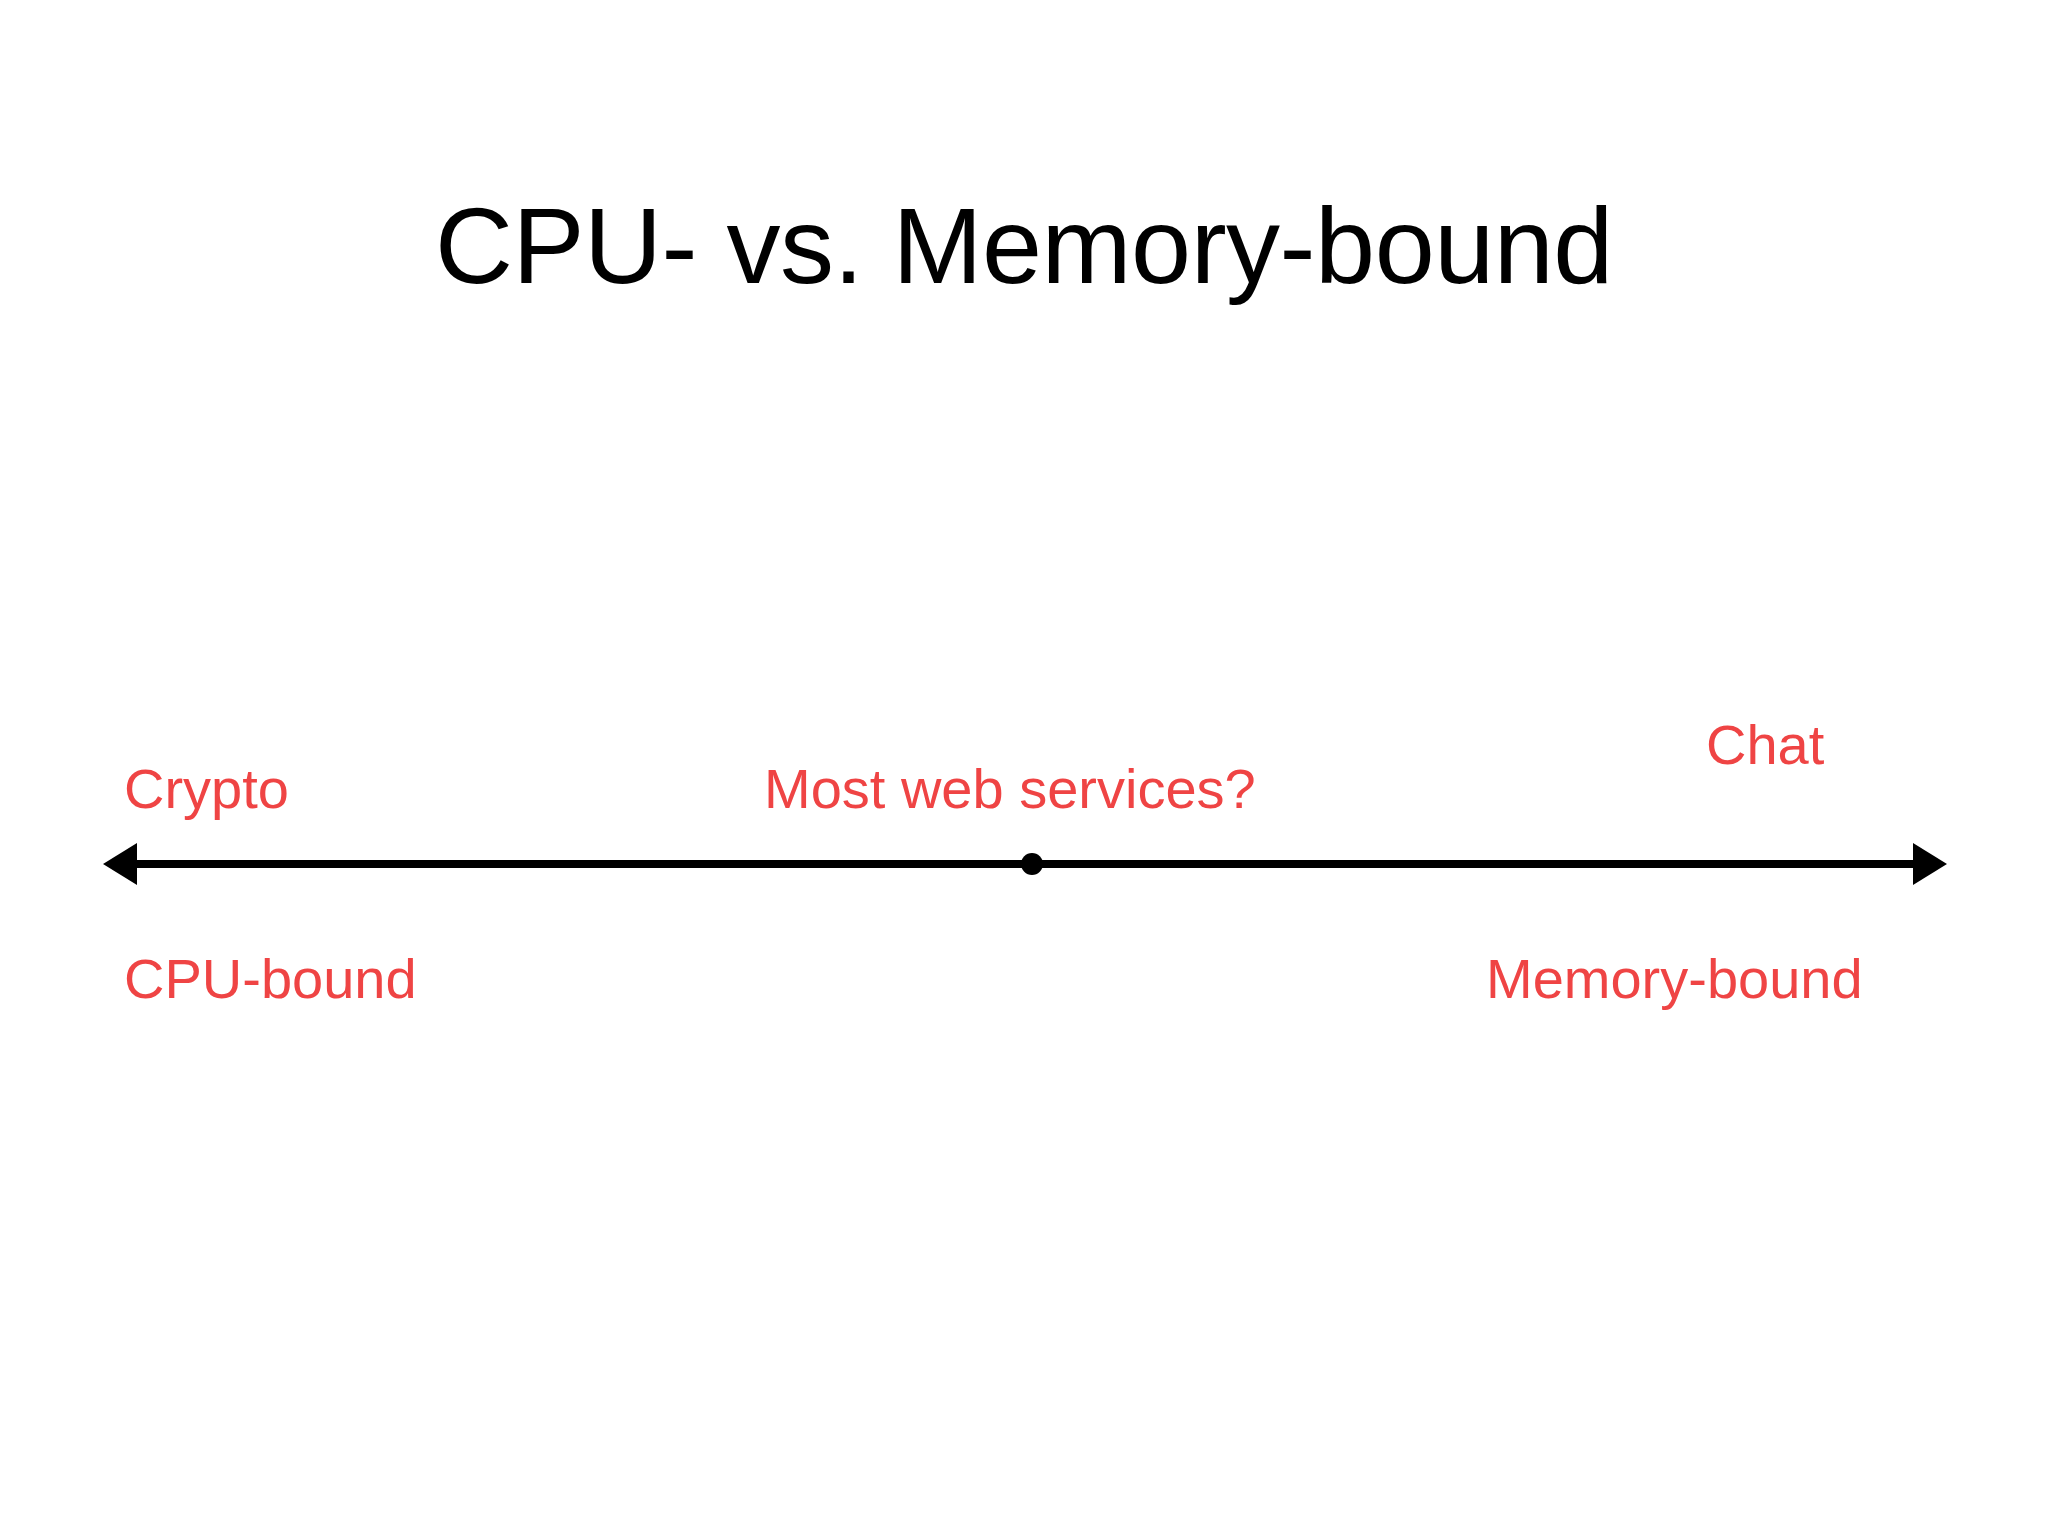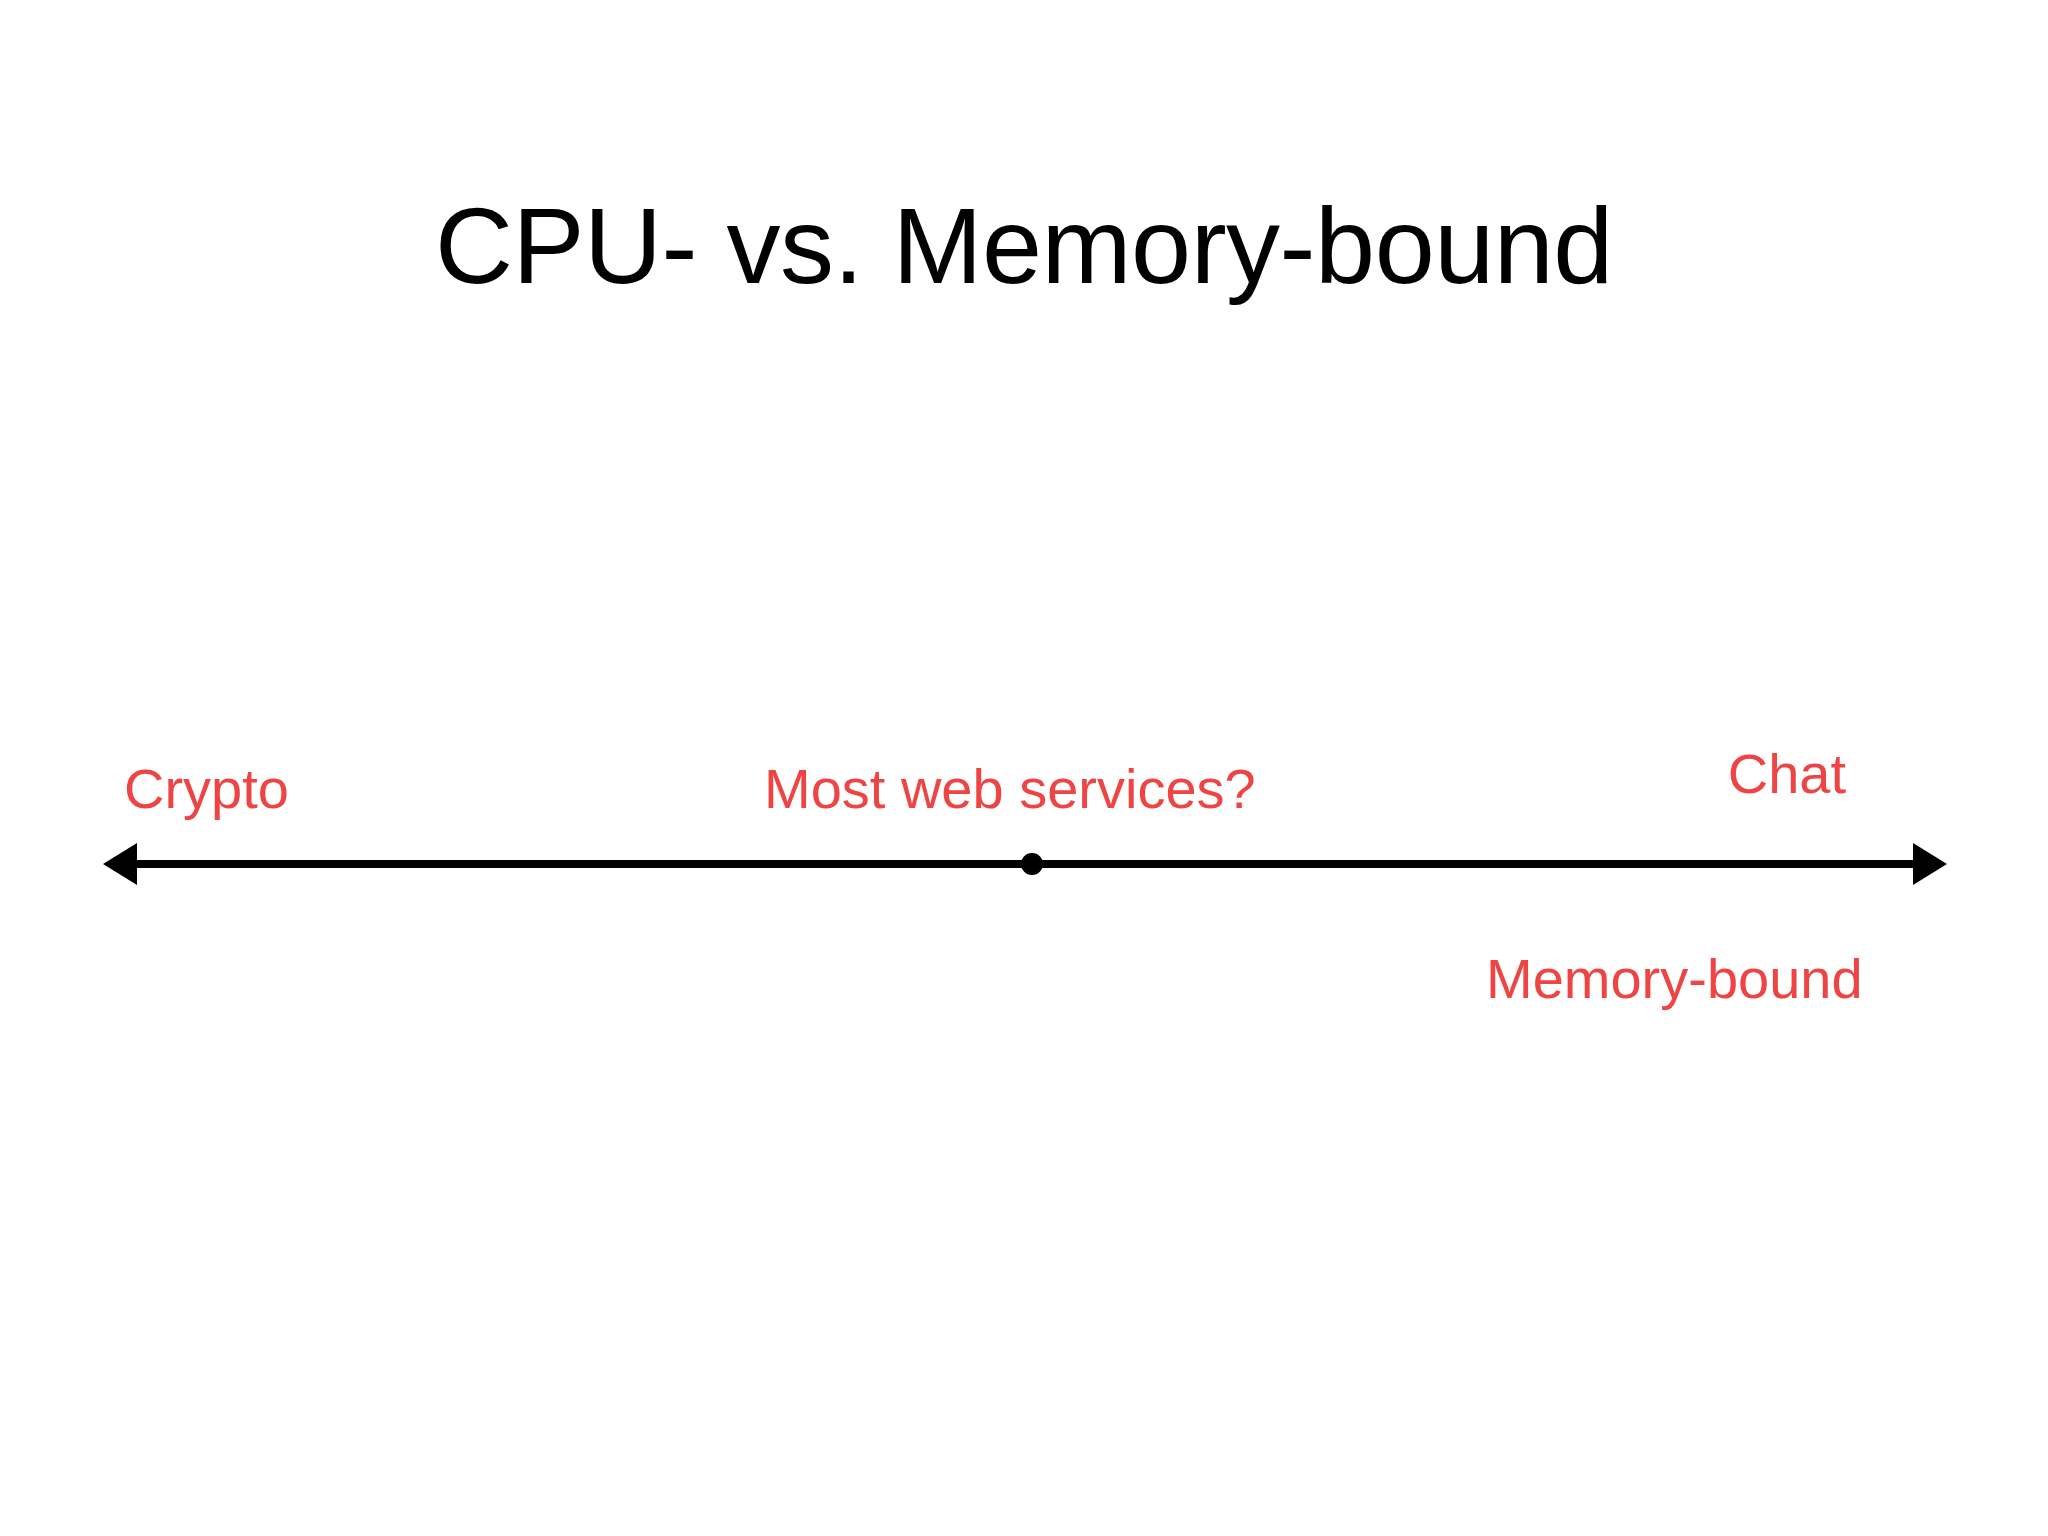"Chat" #label-chat { text-align: right -> left; top: 743px -> 714px }
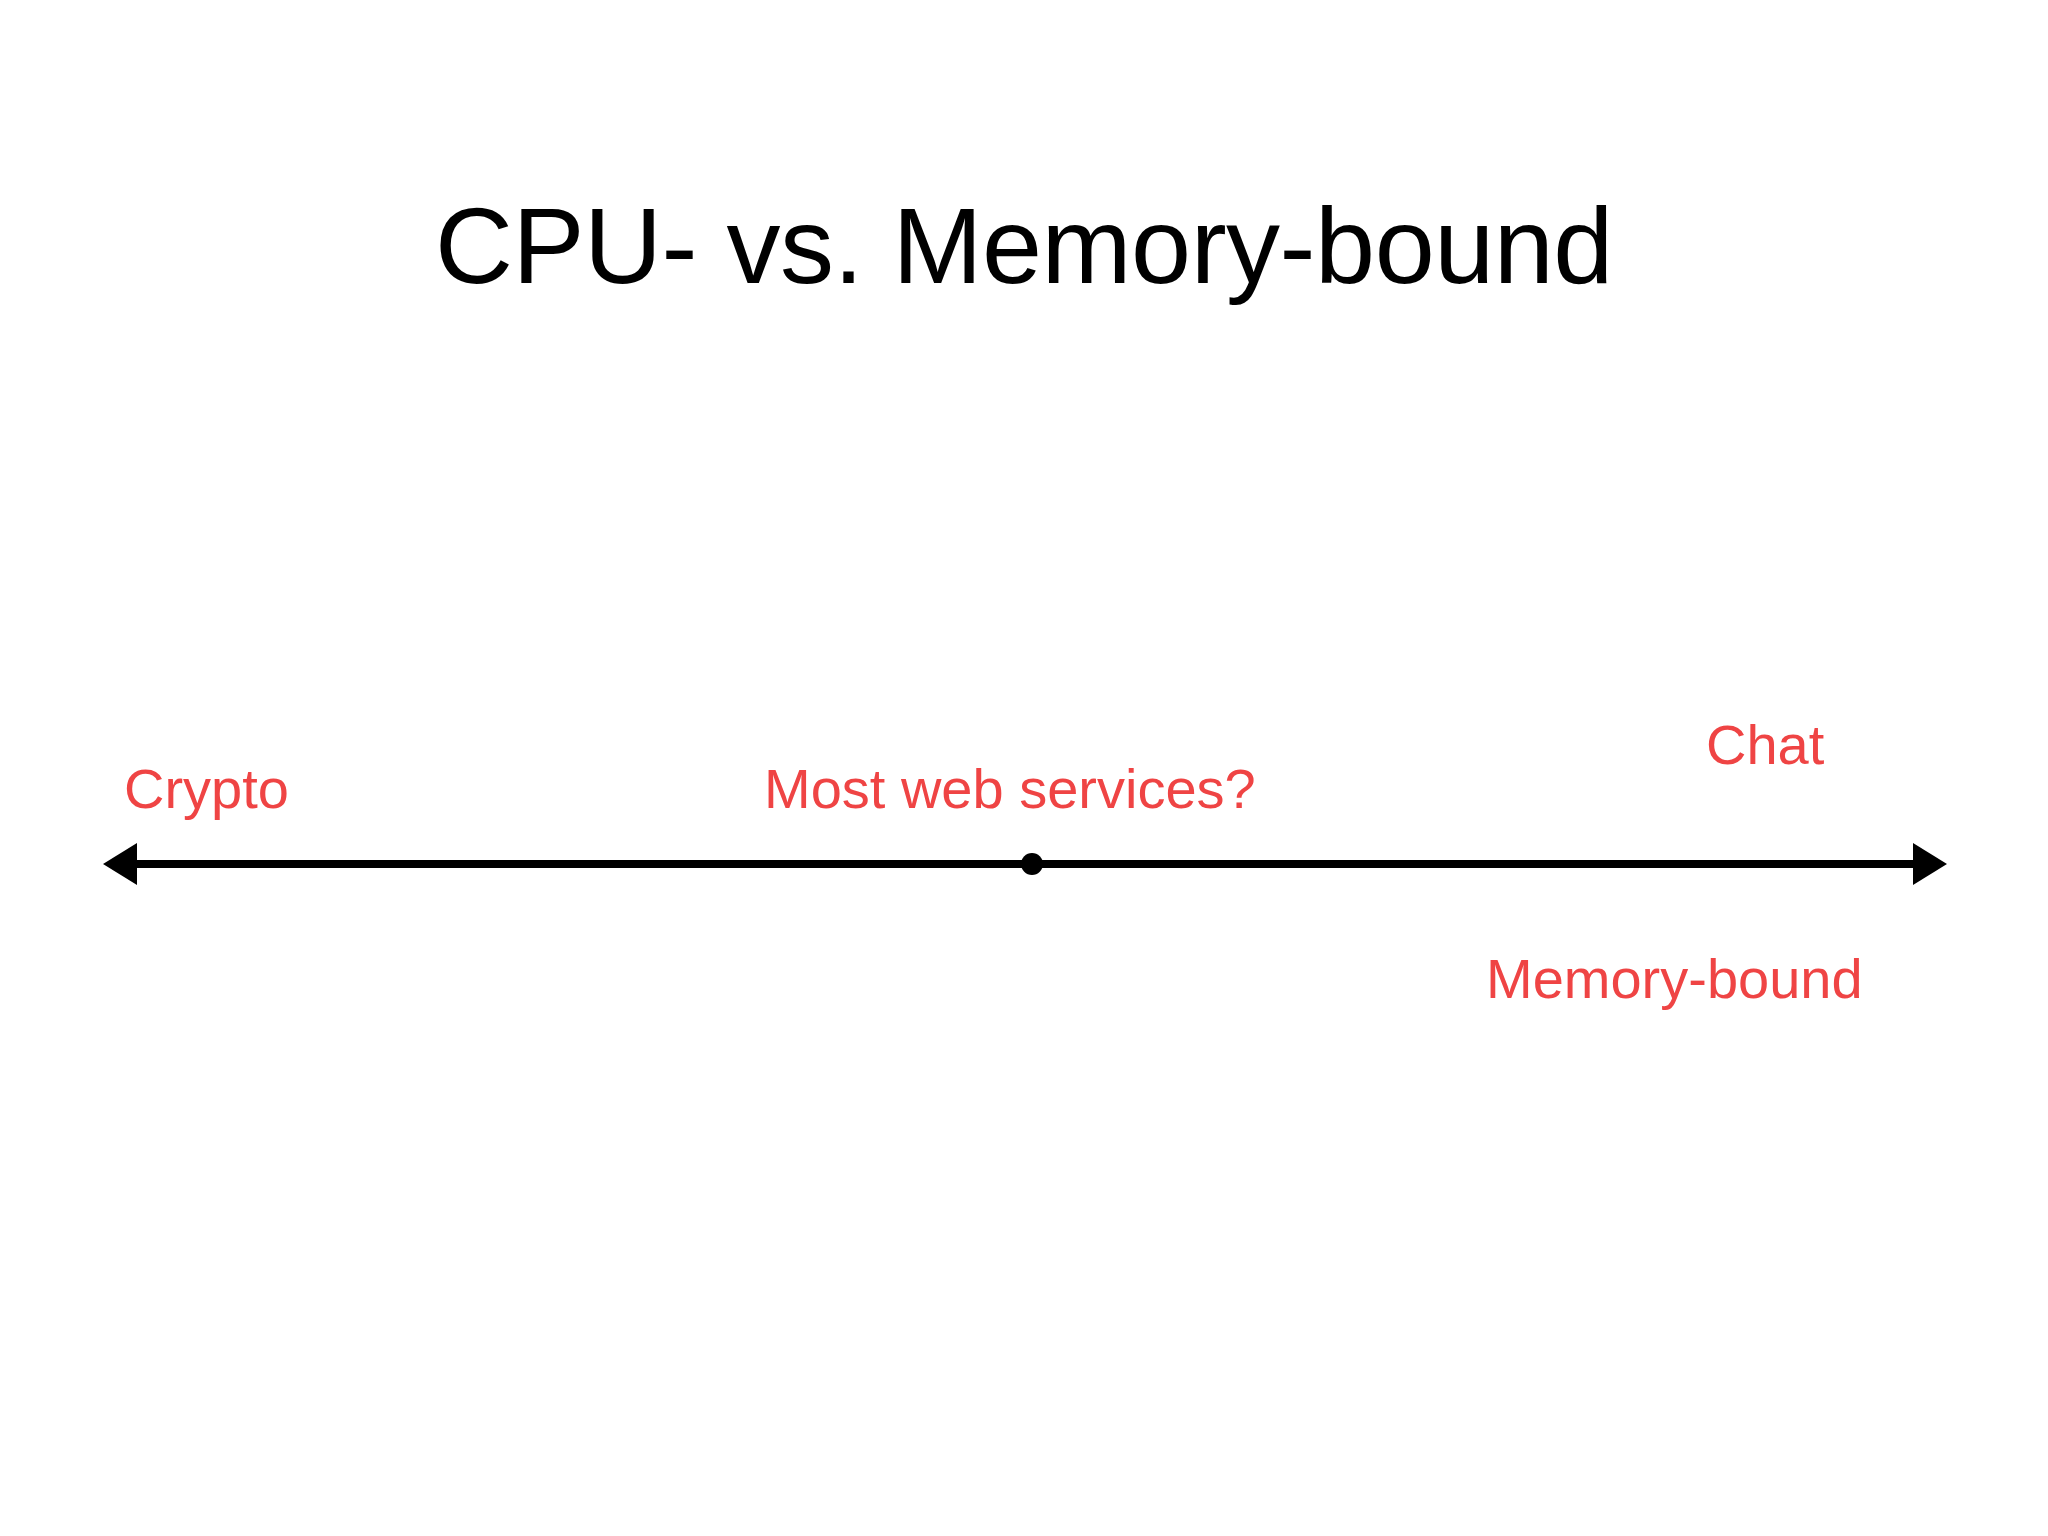"CPU-bound" div.spectrum-label { html: none -> <div>CPU-bound</div> }
